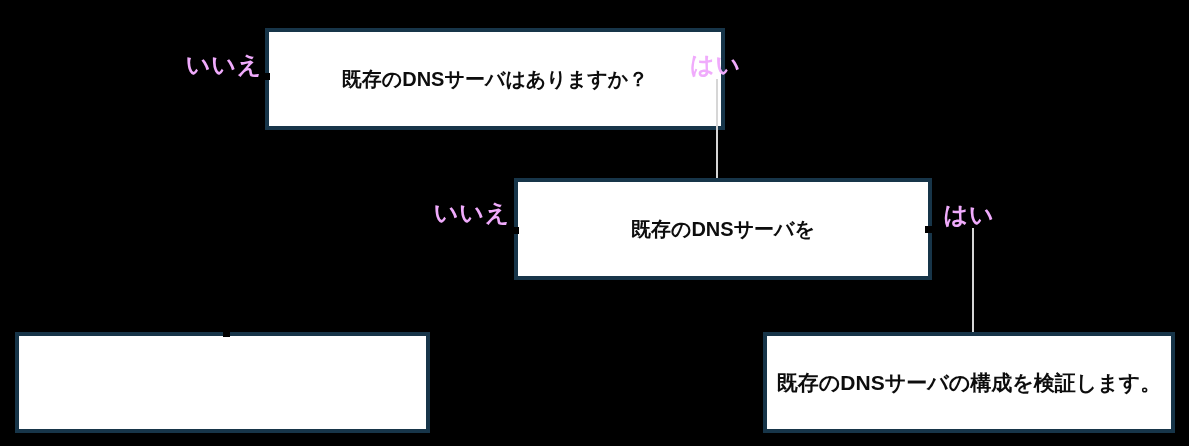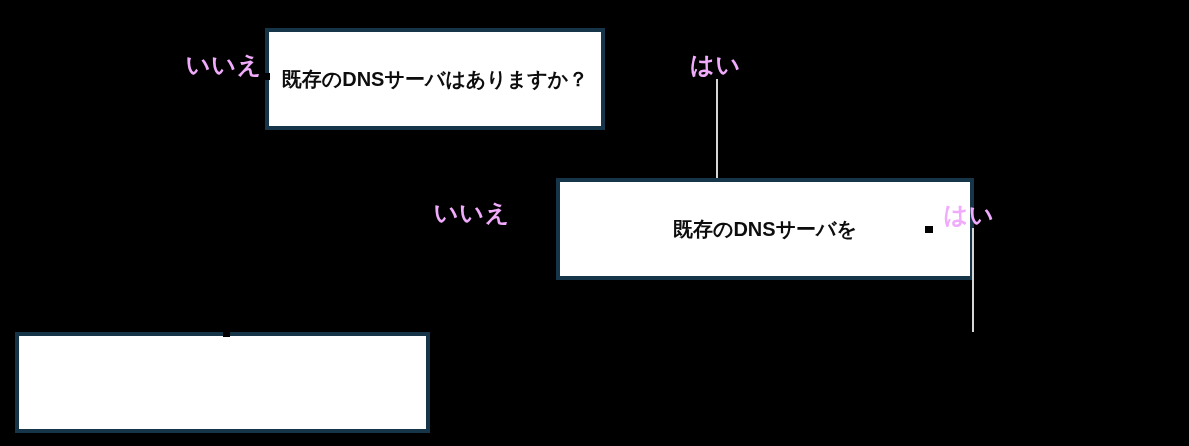"既存のDNSサーバはありますか？" #node-q1 { width: 340px -> 460px }
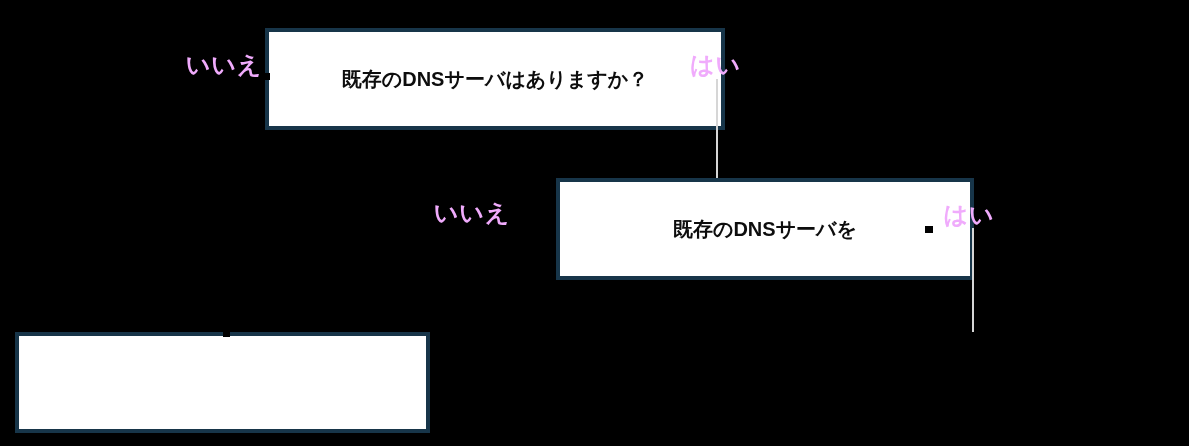"既存のDNSサーバを" #node-q2 { margin-left: 42px -> none }
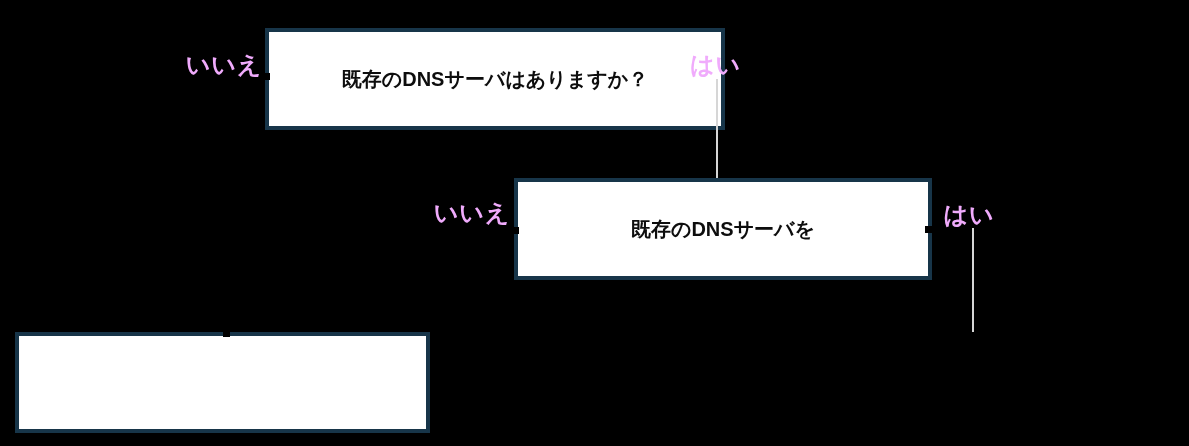"既存のDNSサーバの構成を検証します。" div.node { html: none -> <div> <span>既存のDNSサーバの構成を検証します。</span> </div> }
